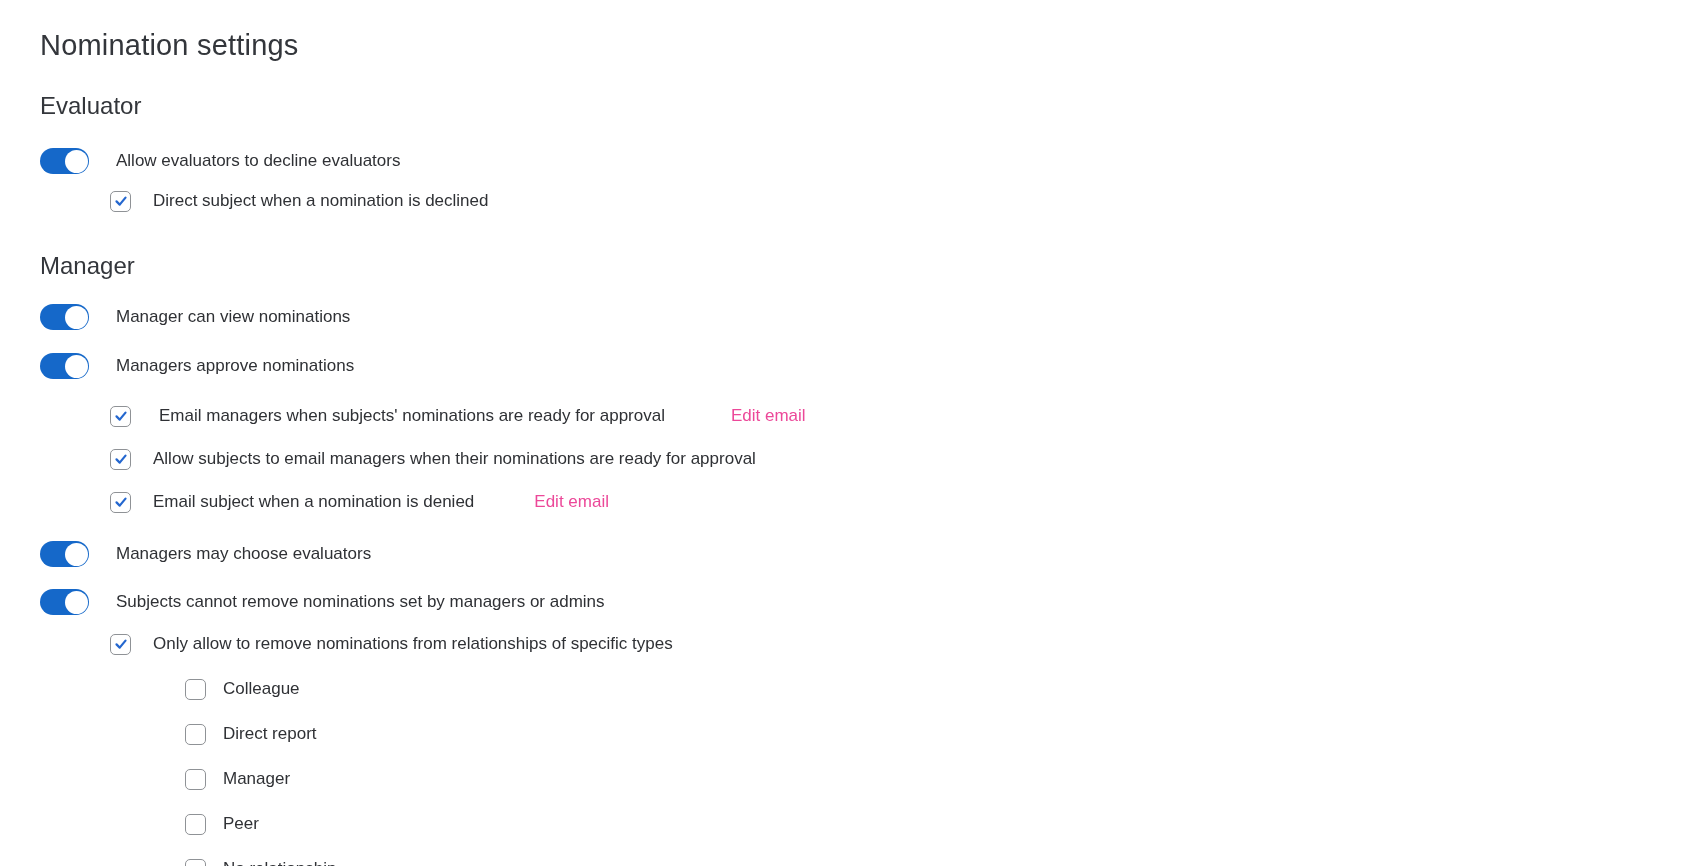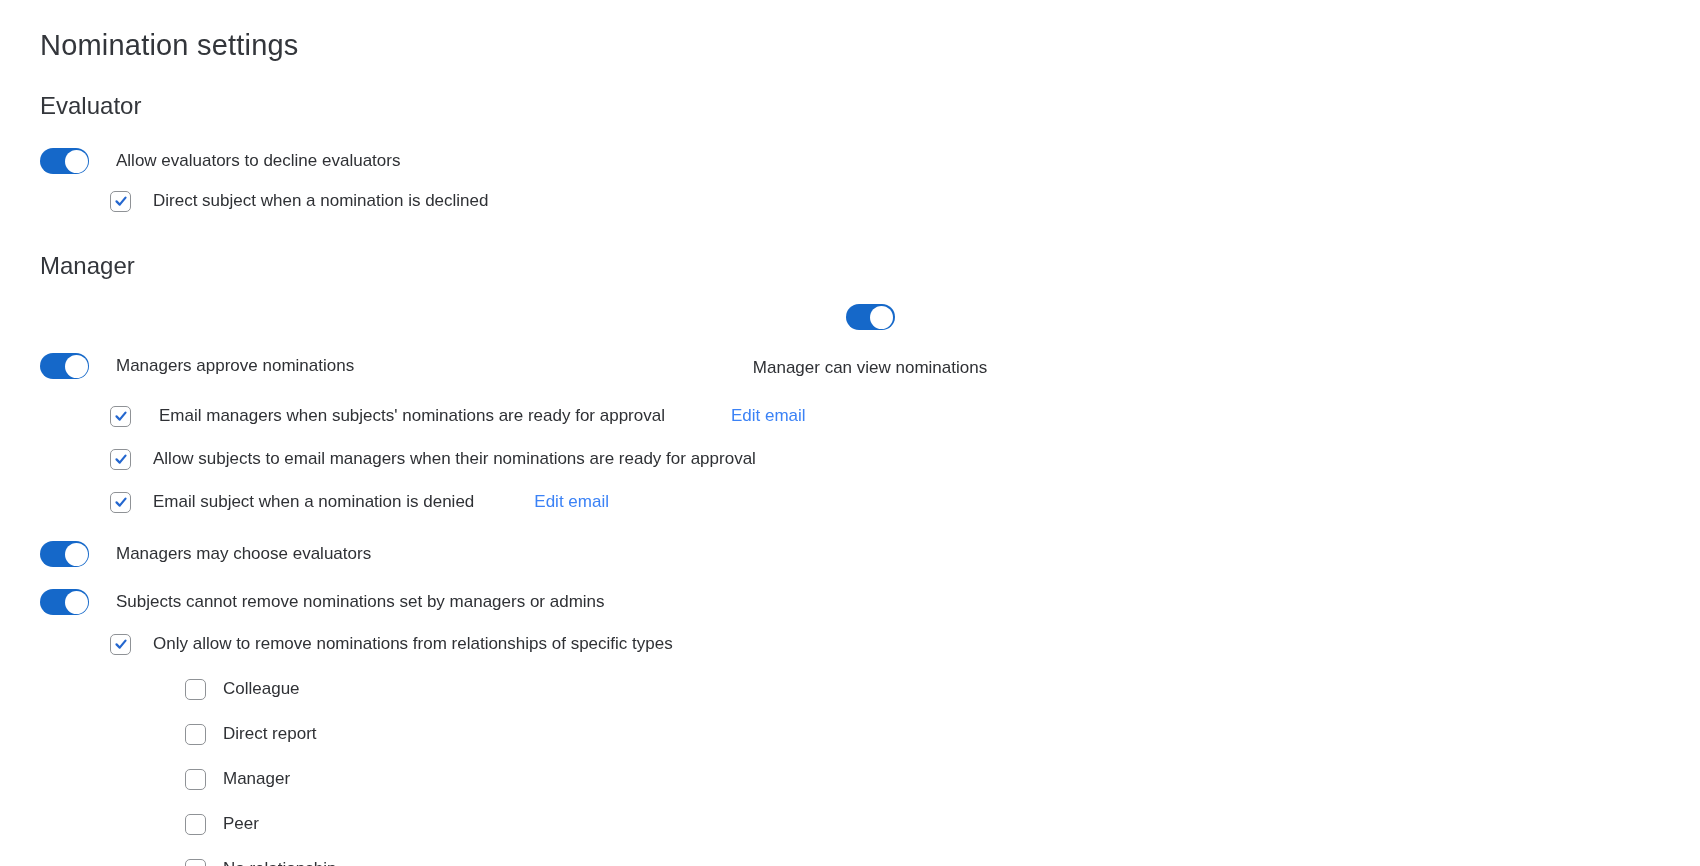"Manager can view nominations" .mt-mgr-toggle1 { flex-direction: column -> none }
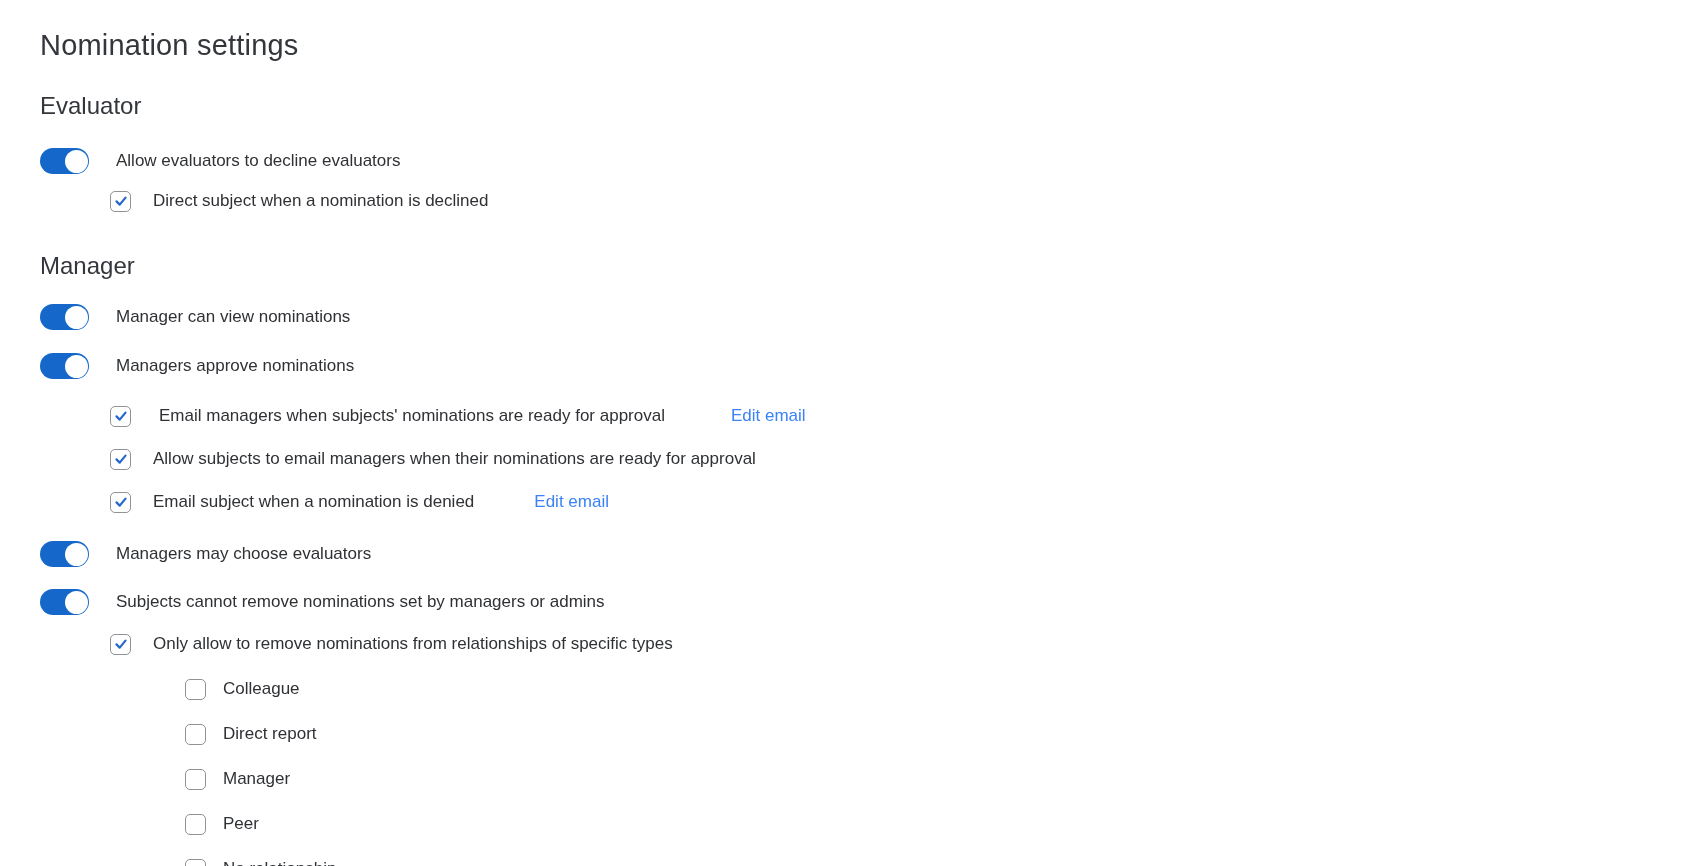"Edit email" .edit-link { color: #3b82f6 -> #ec4899 }
